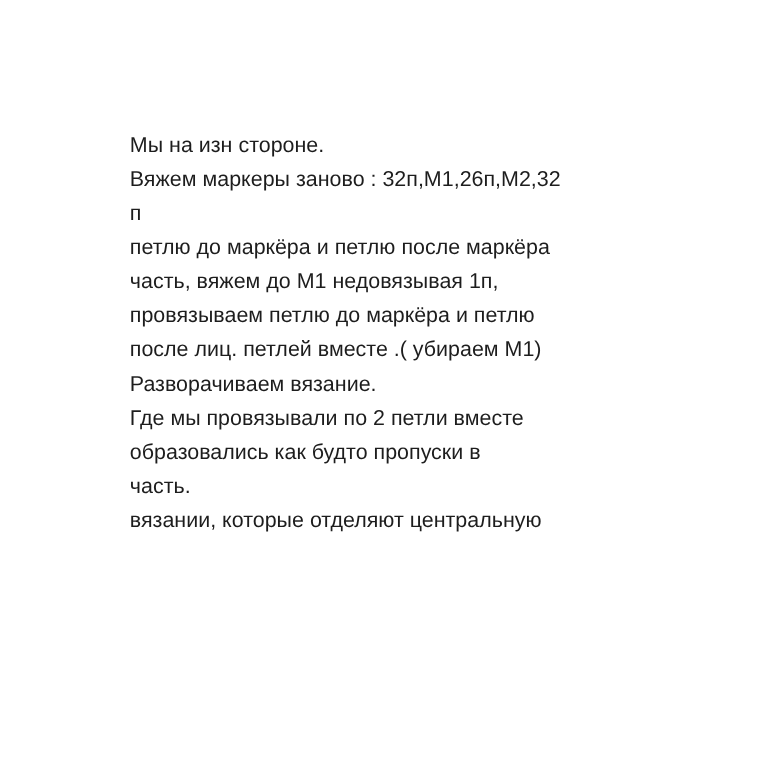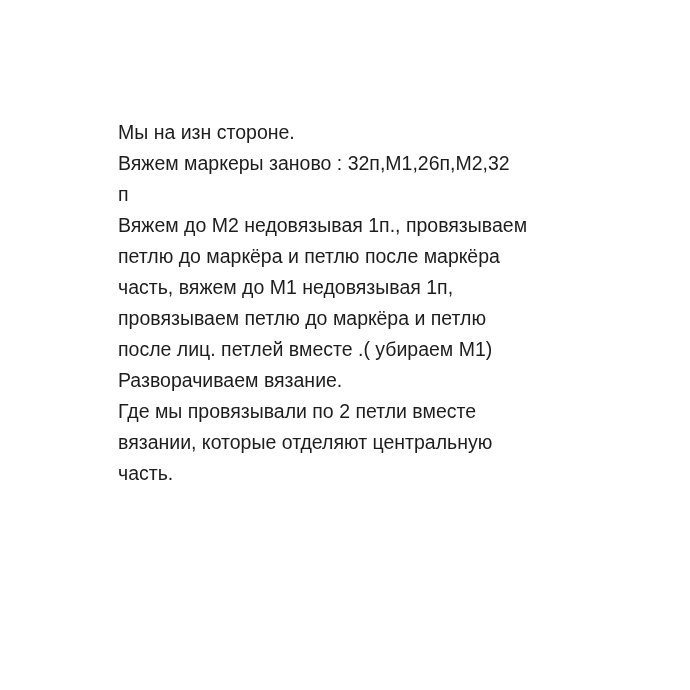"Вяжем до М2 недовязывая 1п.," span.line { html: <span>Вяжем до М2 недовязывая 1п., провязываем</span> -> none }
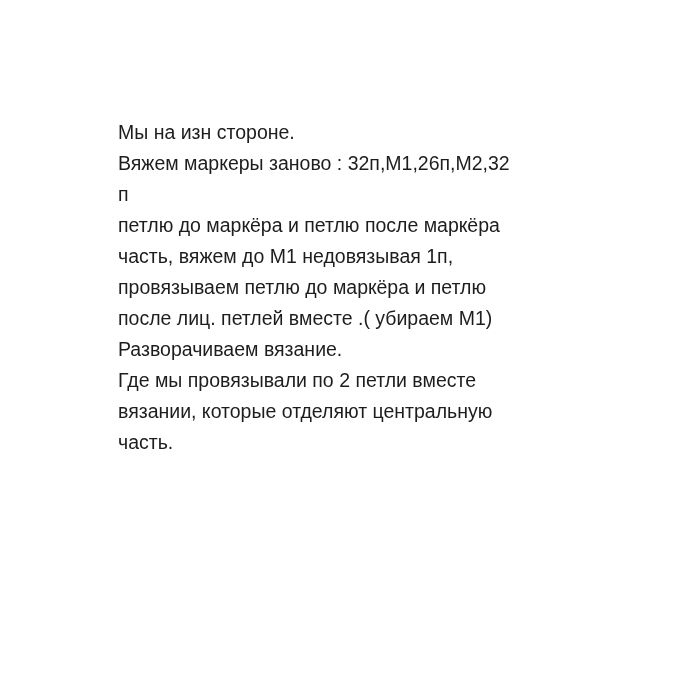"образовались как будто пропуски в" span.line { html: none -> <span>образовались как будто пропуски в</span> }
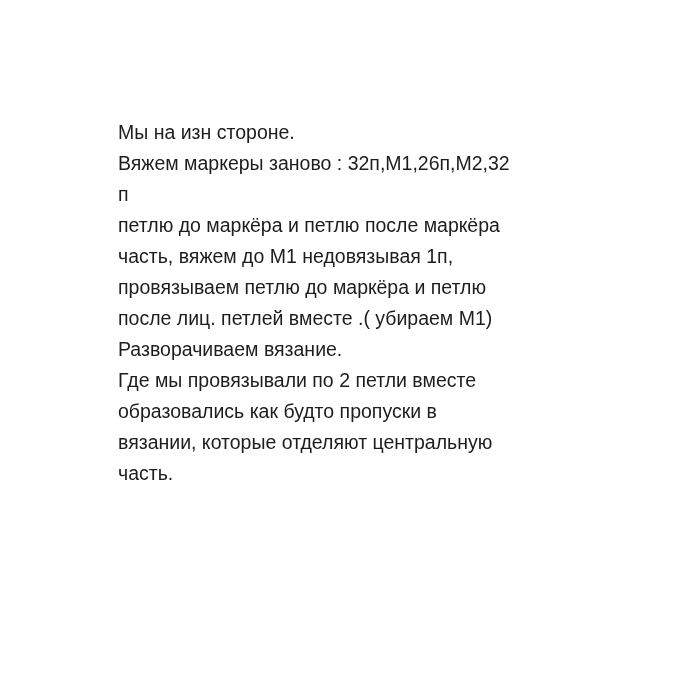"вязании, которые отделяют центральную" span.line { order: before "часть." -> after "часть." }
